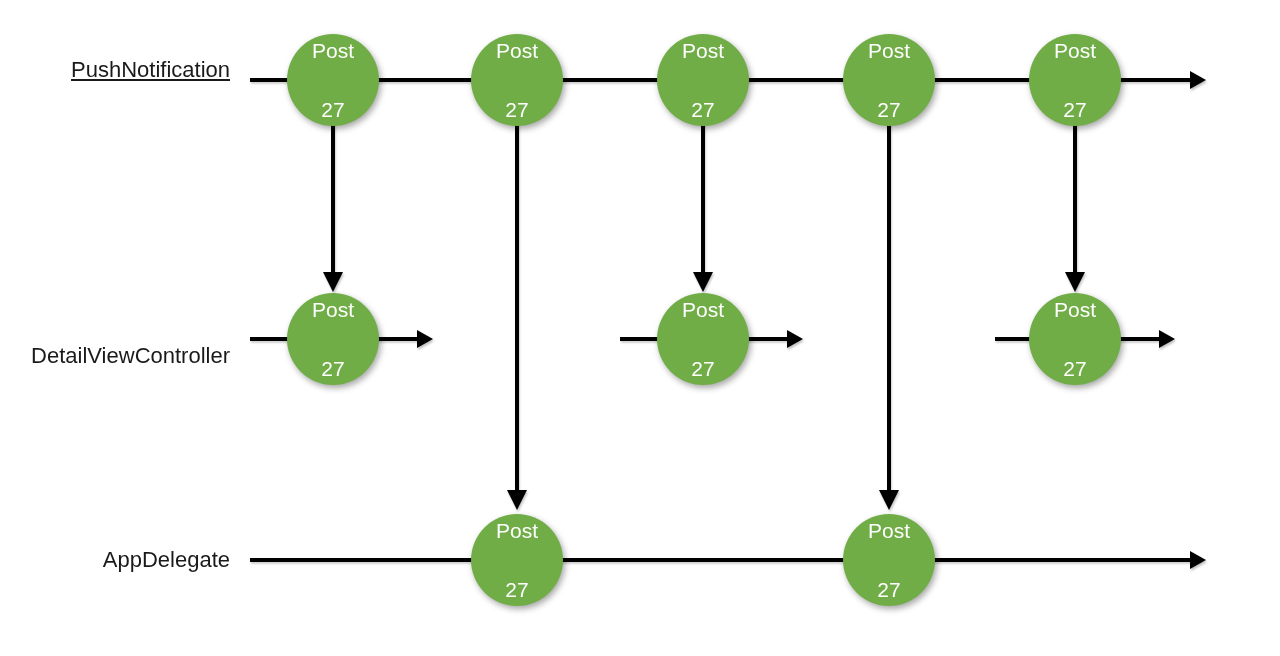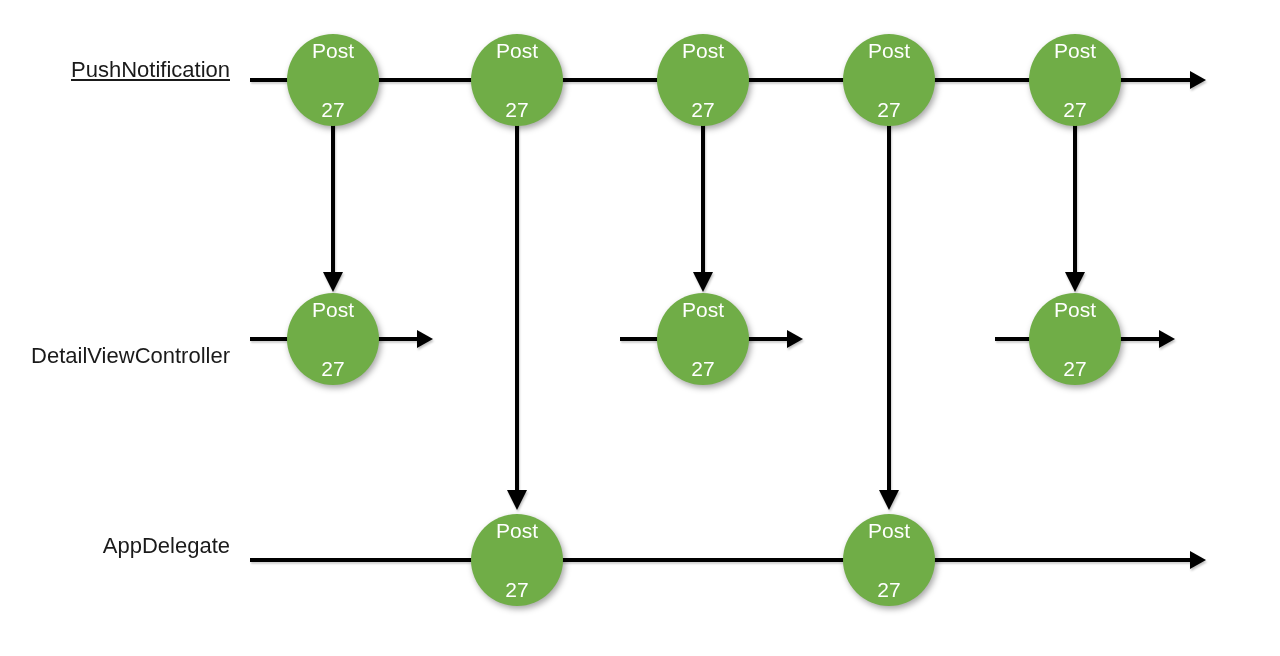"AppDelegate" div.row-label { top: 533px -> 547px }
